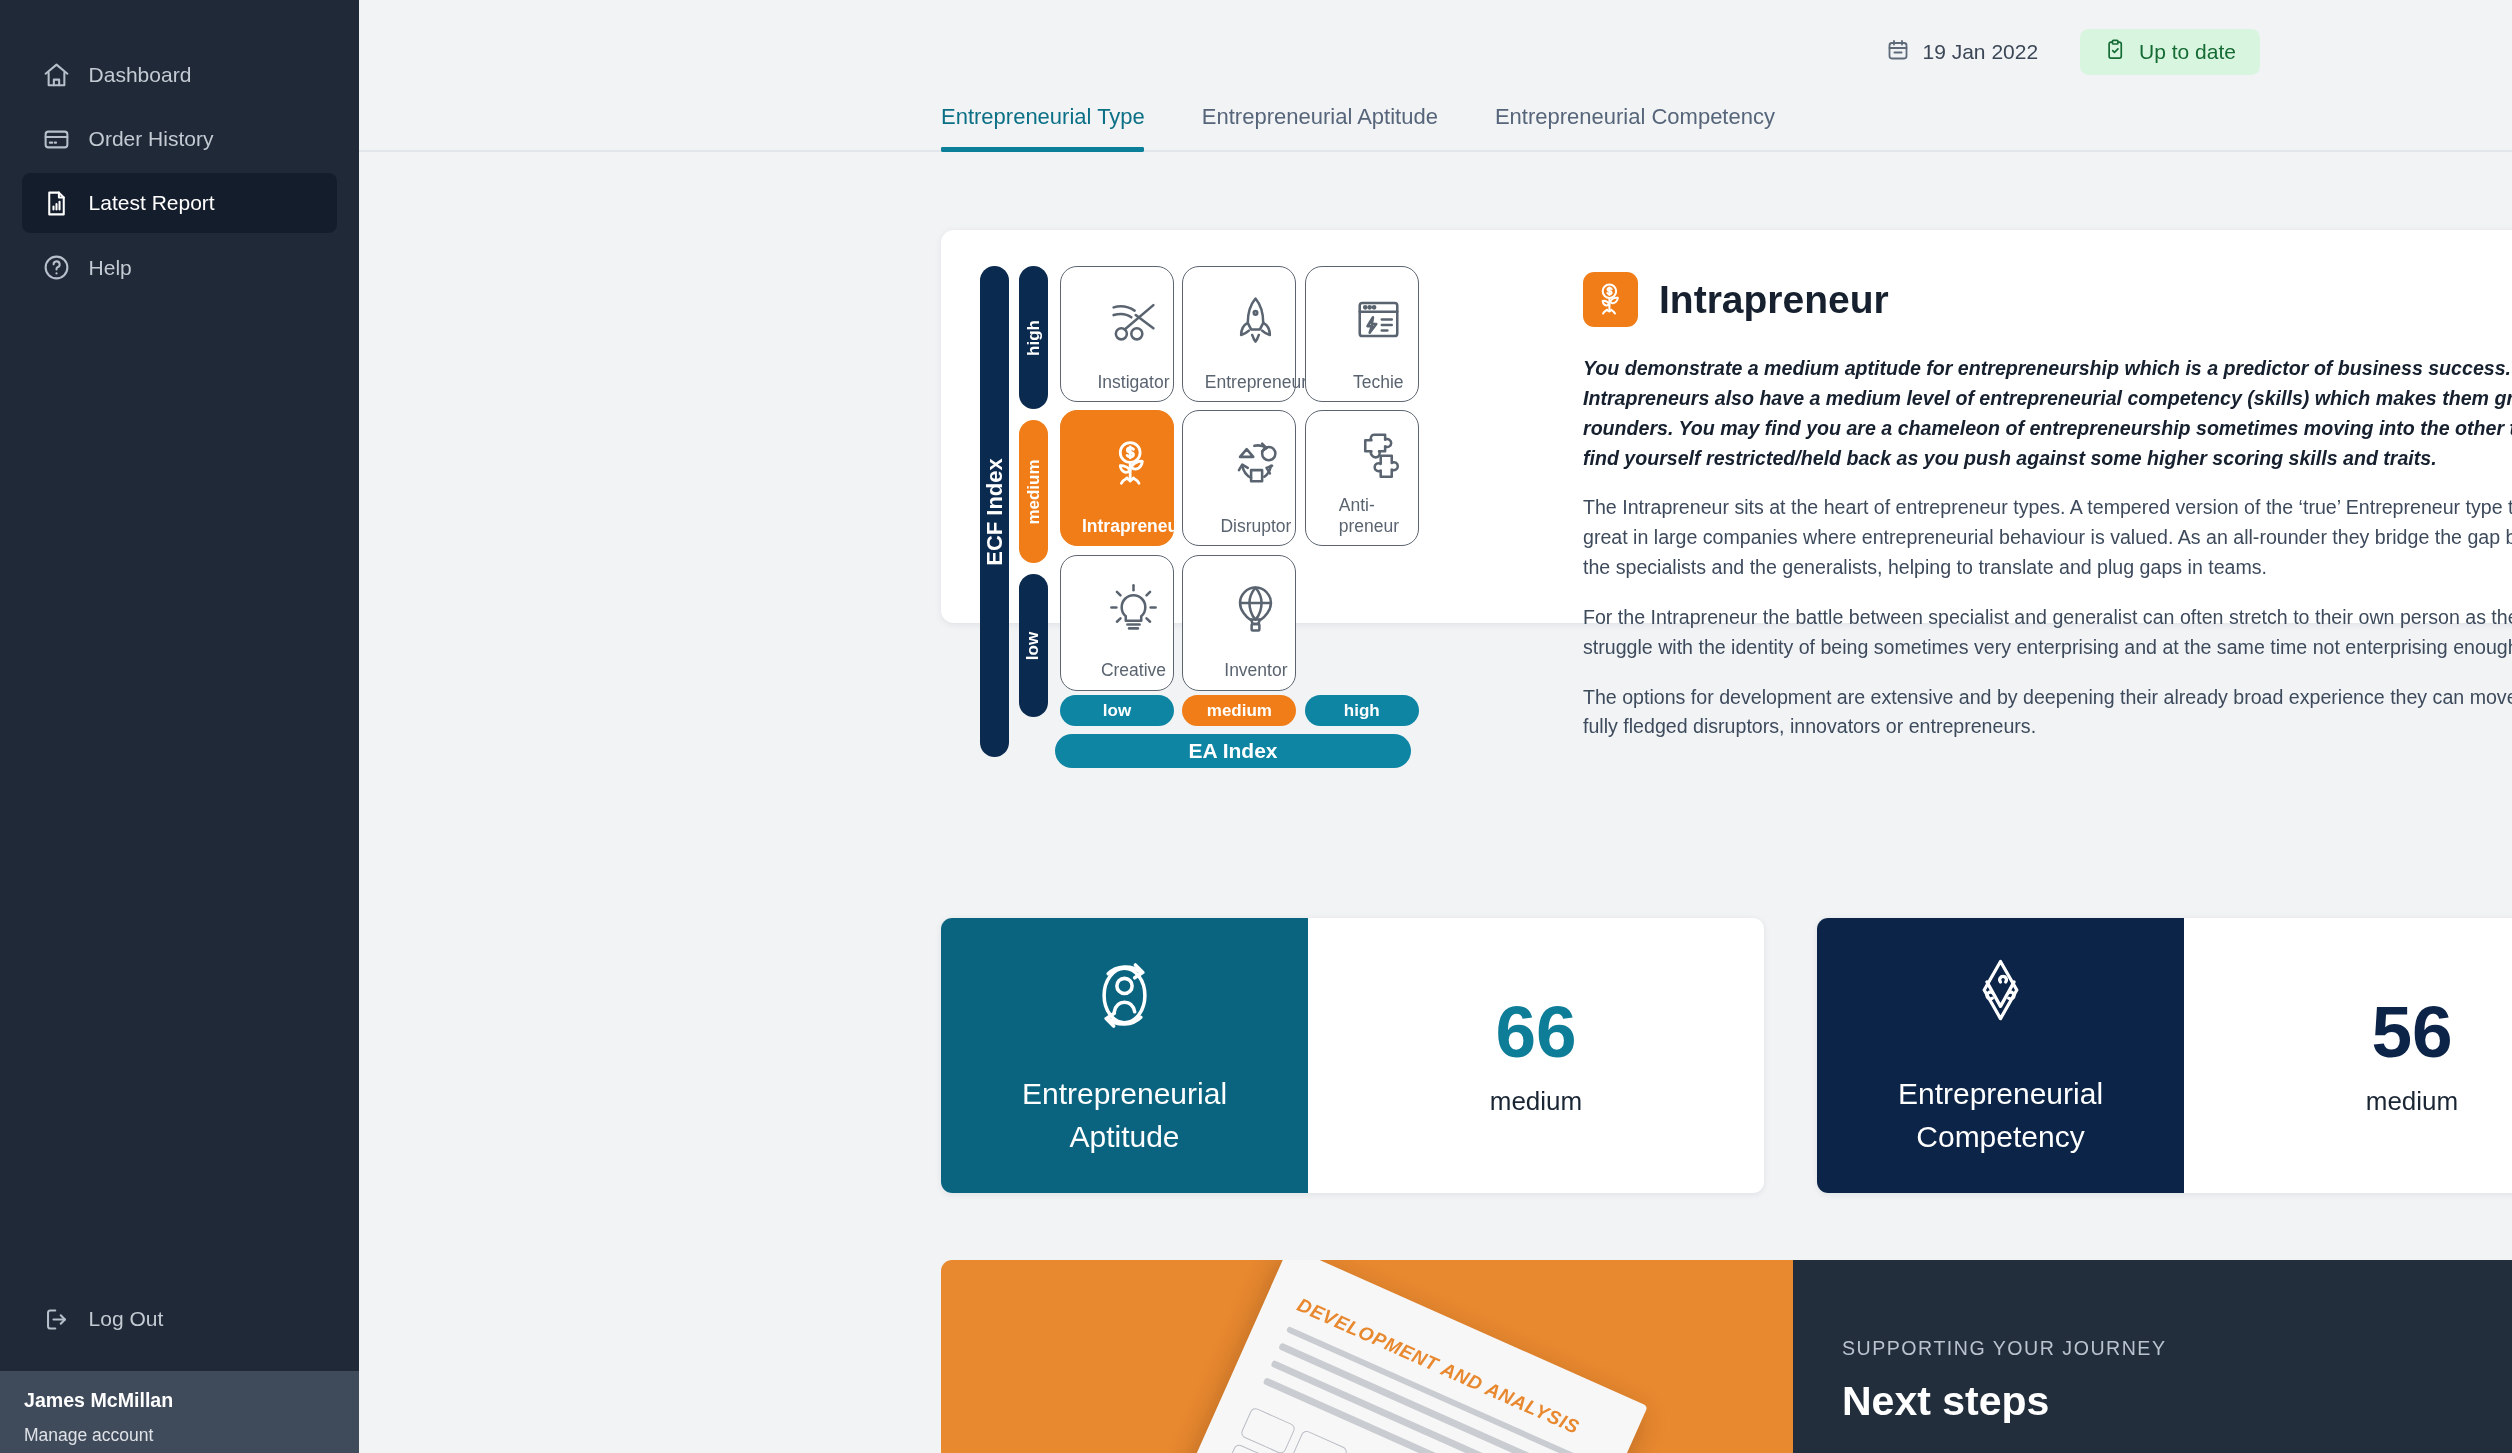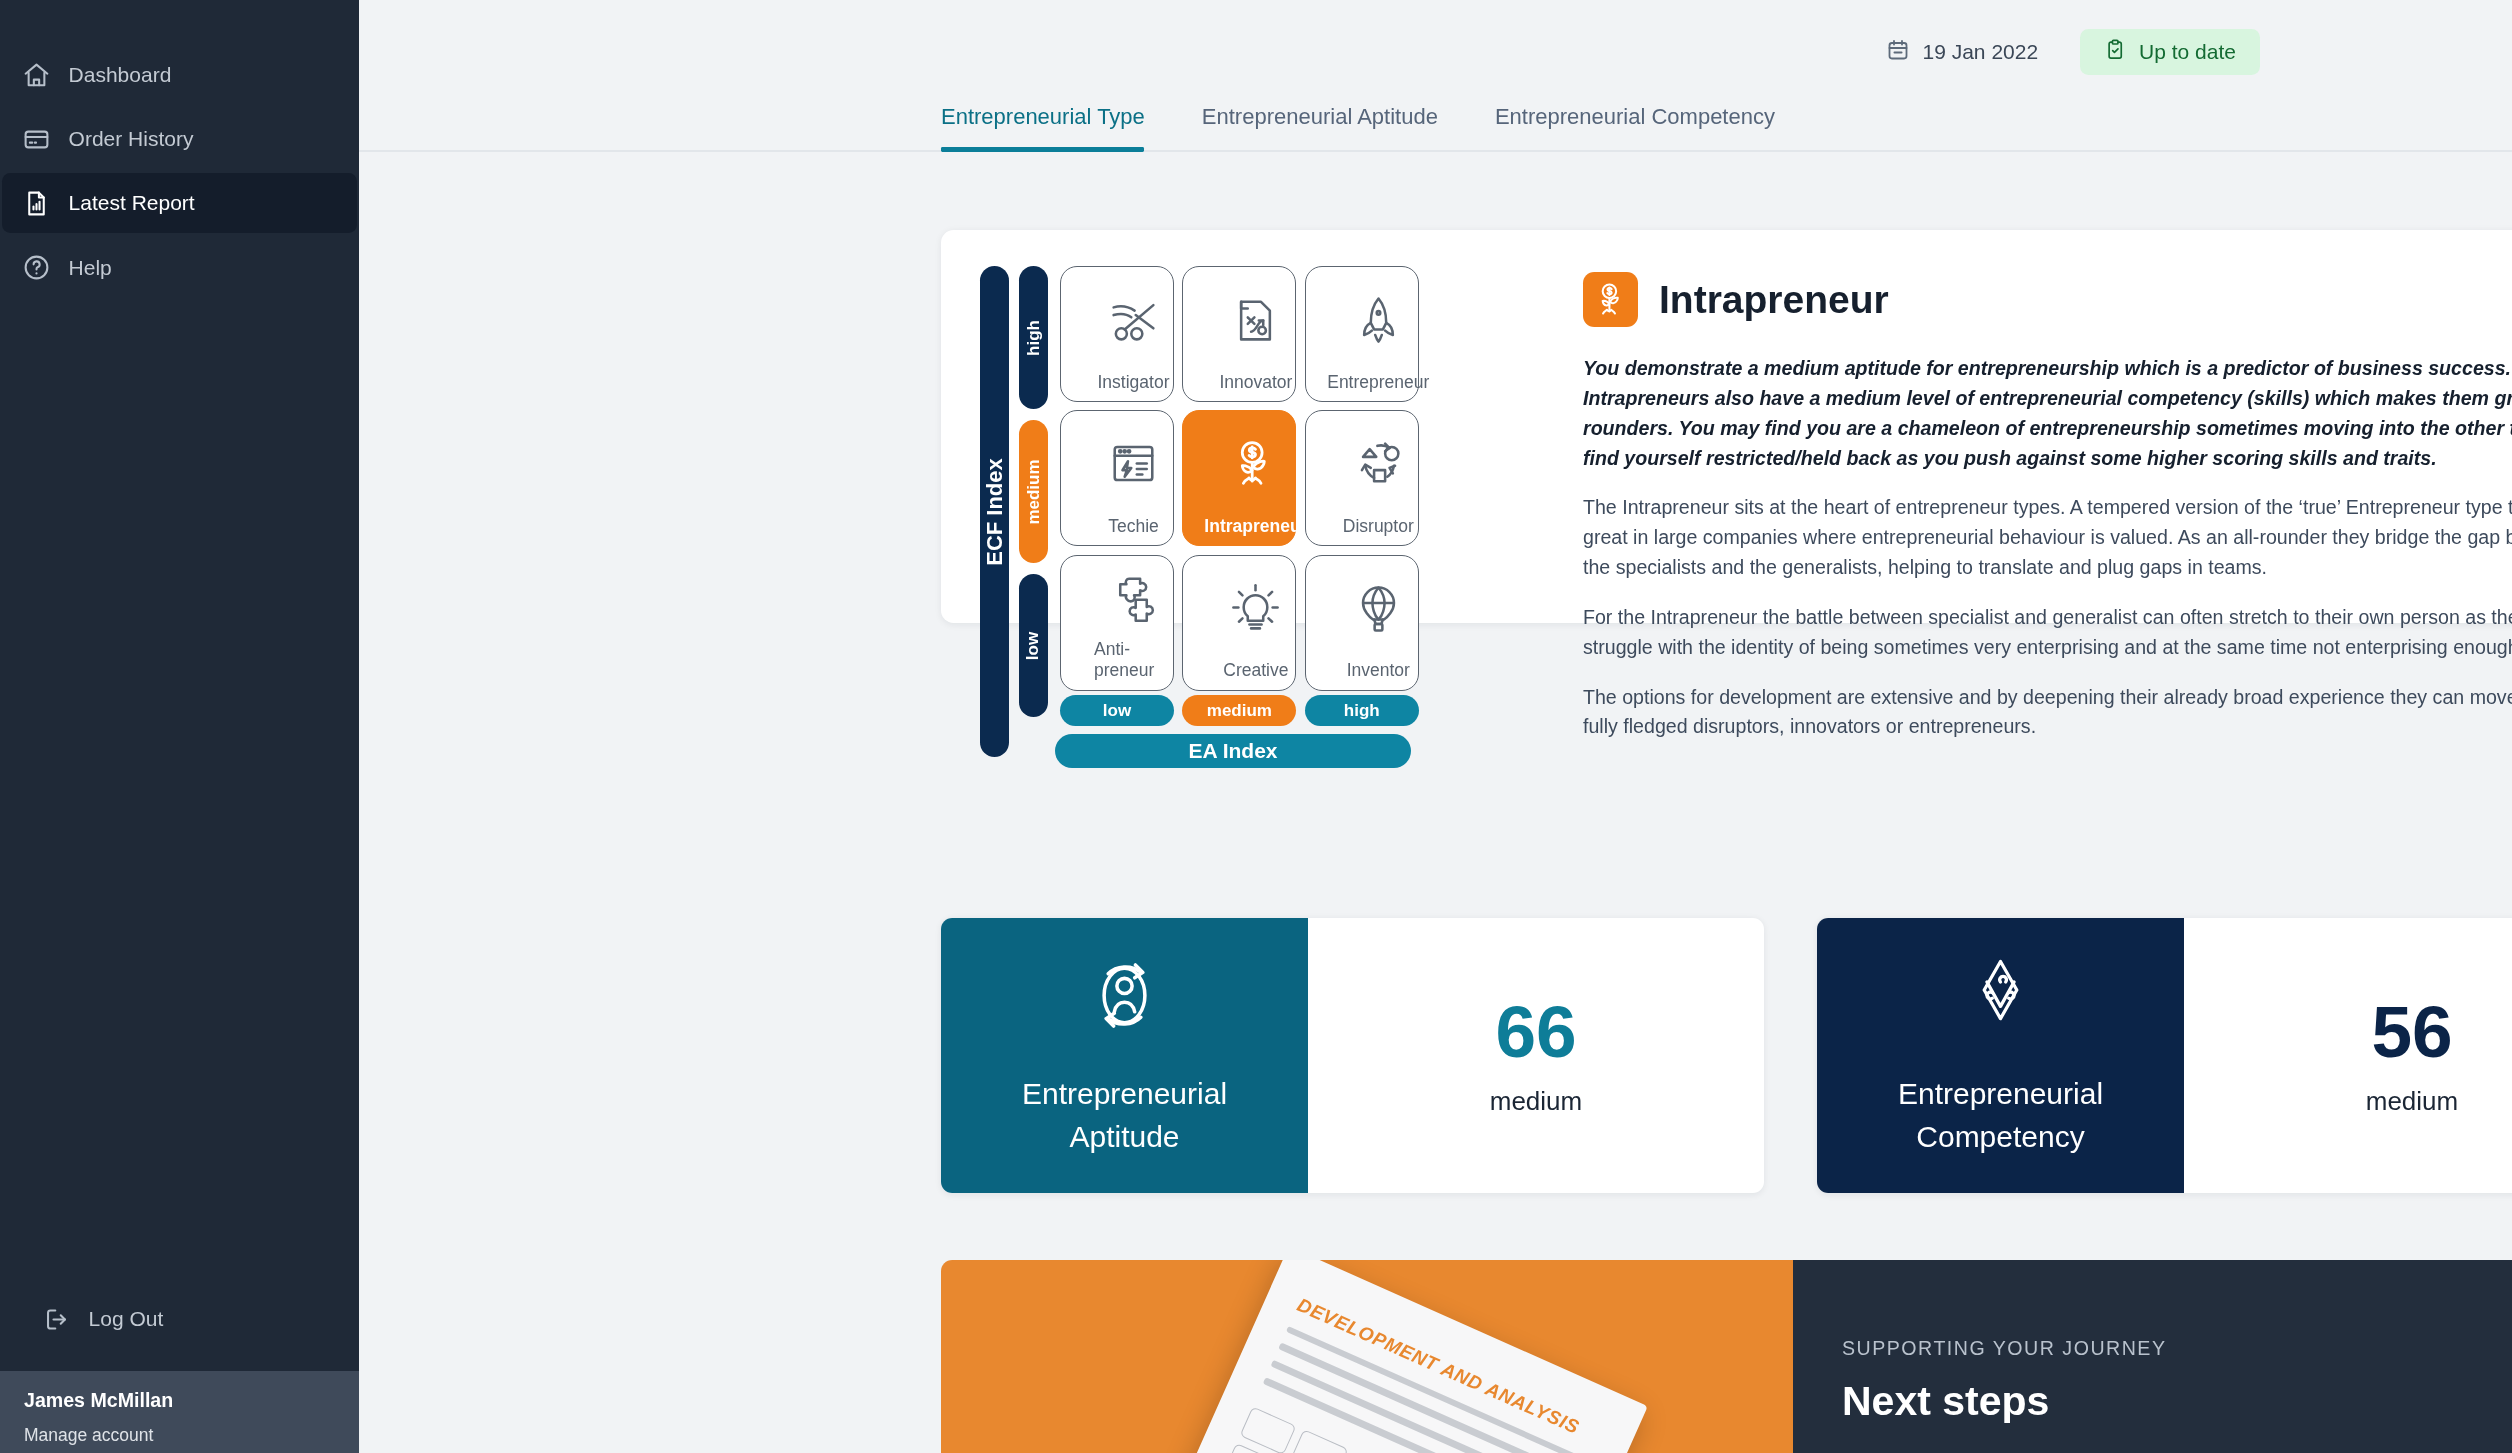"Dashboard" .nav { padding: 0 2px -> 0 22px }
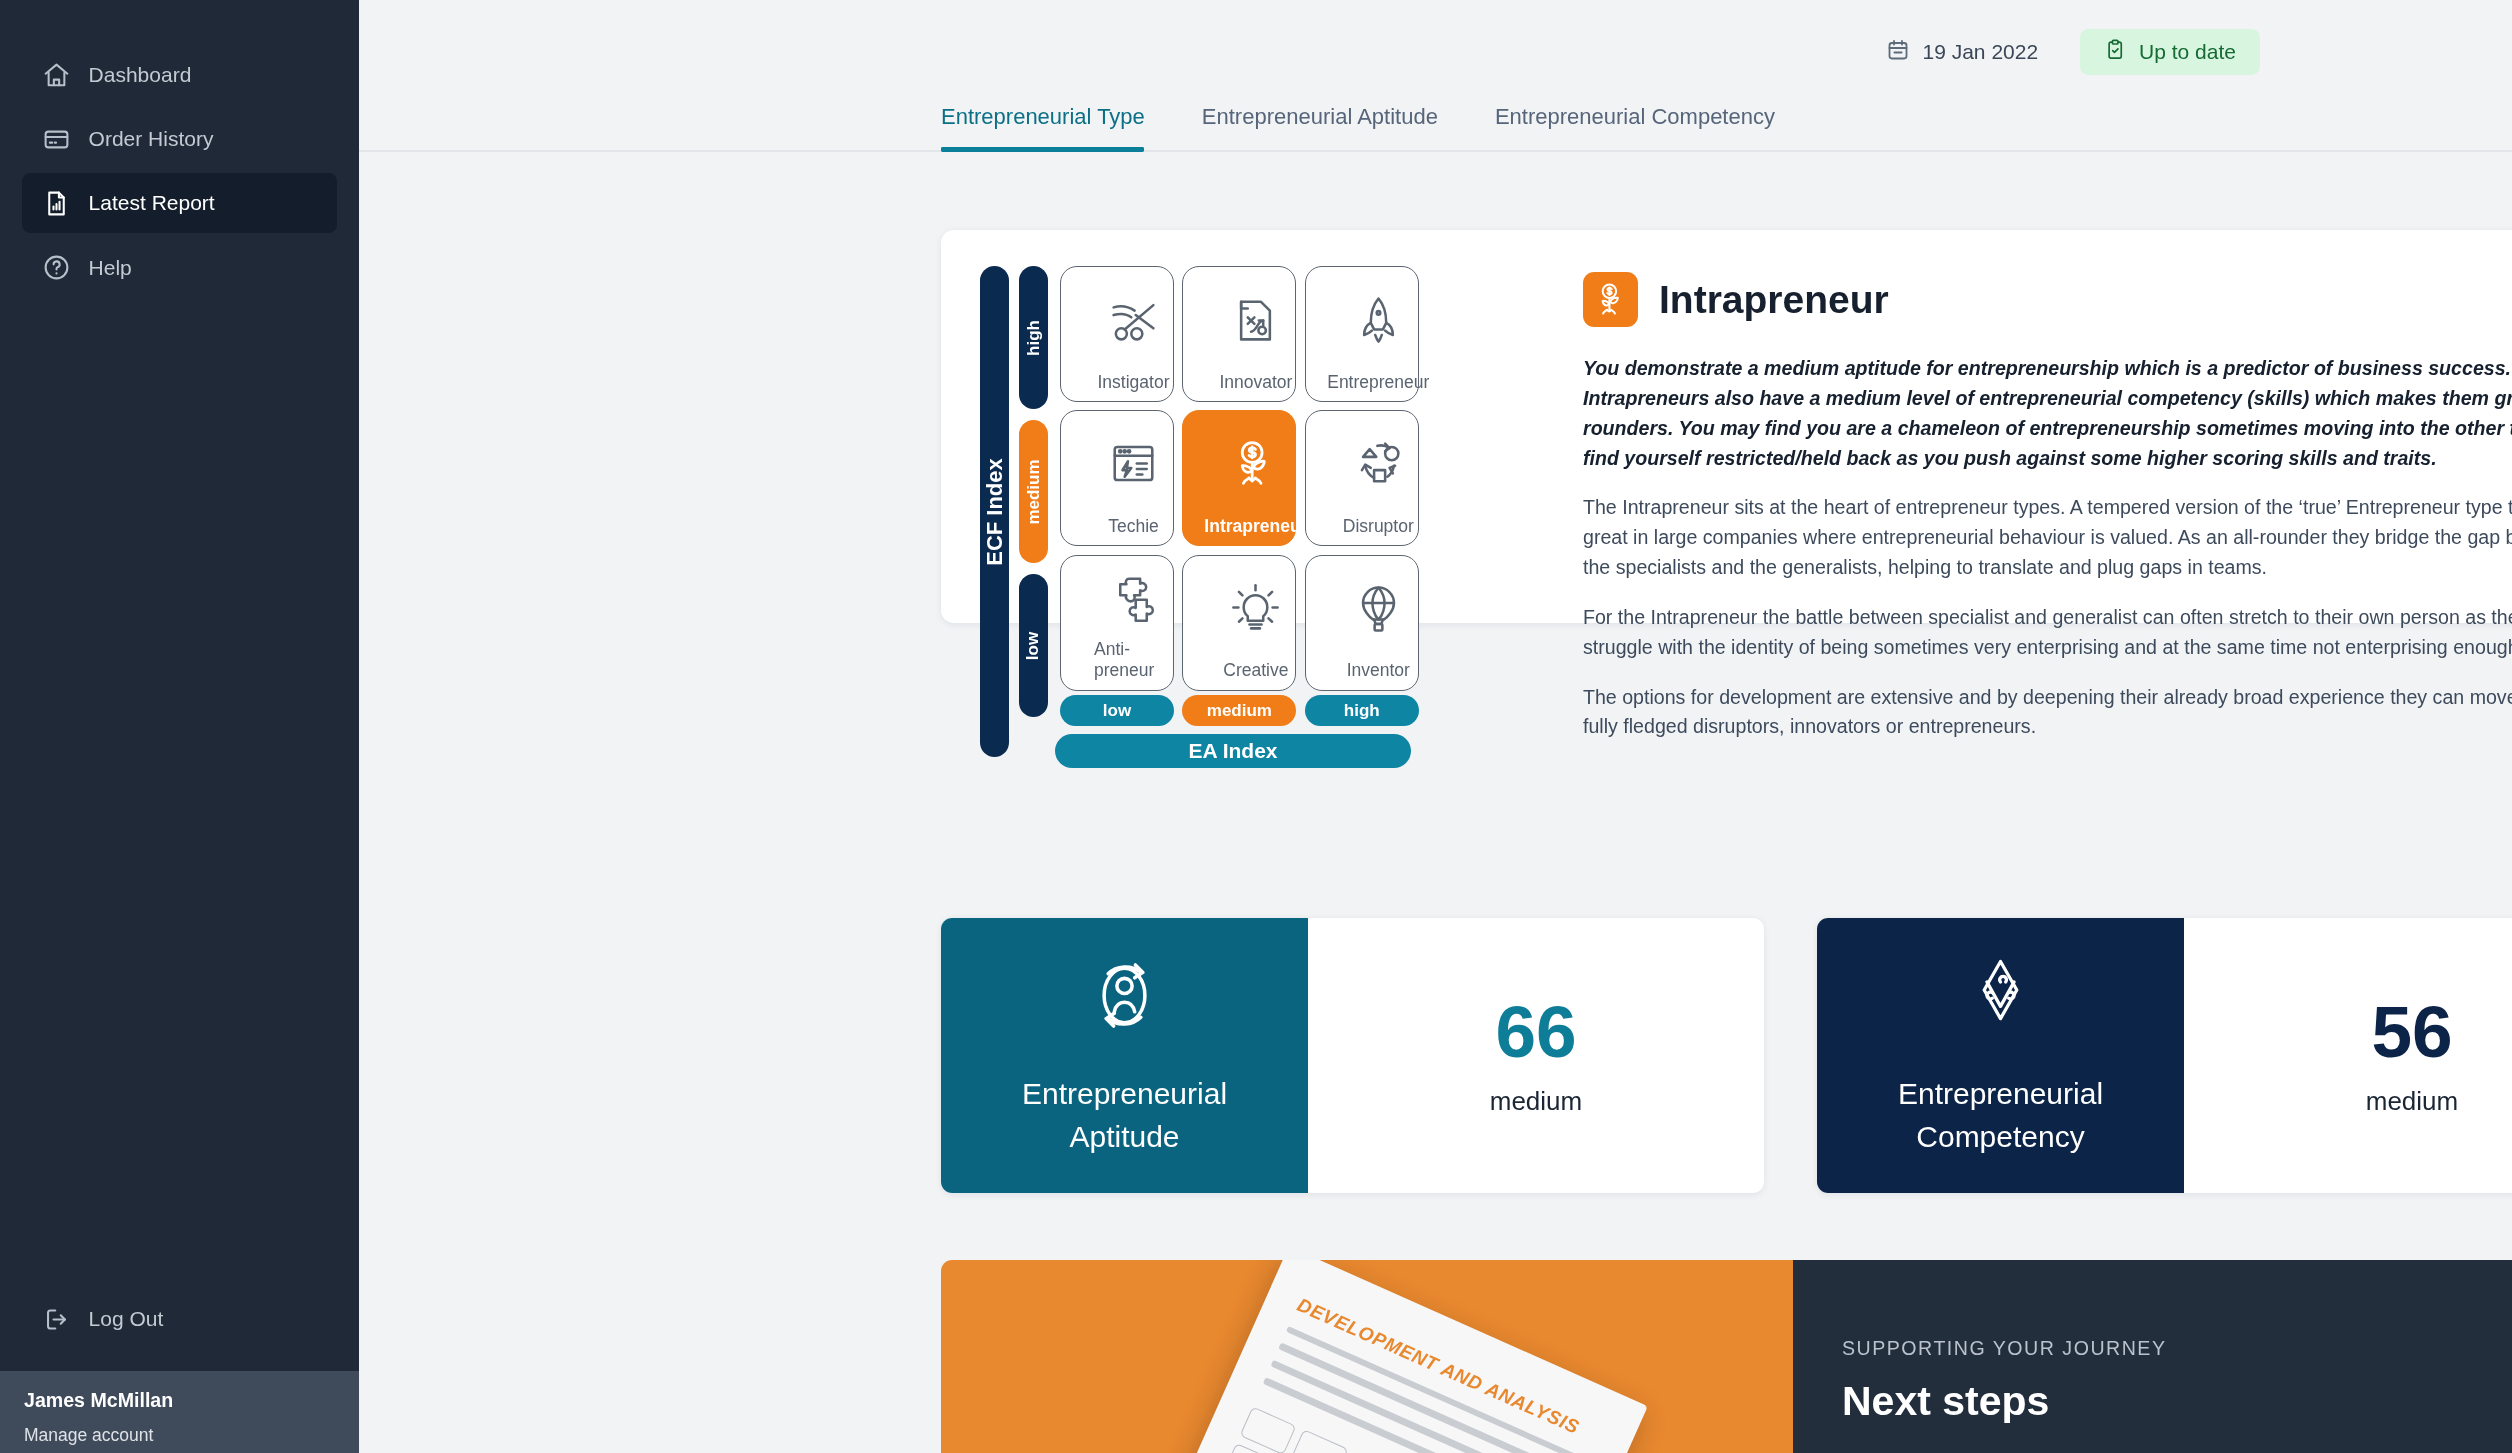"Innovator" div.cell { html: <div> <span> <svg> <path></path> <path></path> <path></path> <path></path> <path></path> <path></path> <circle></circle> </svg> </span> <span>Innovator</span> </div> -> none }
